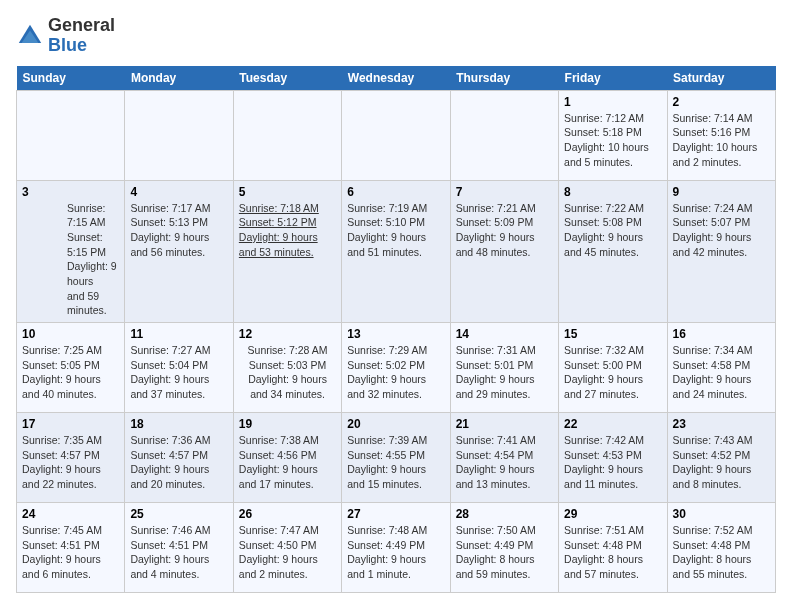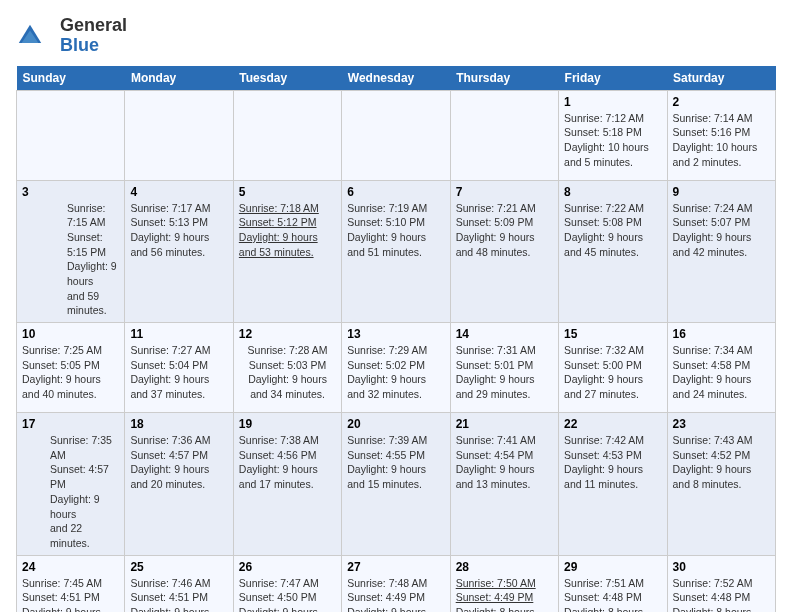"General" .logo { gap: 16px -> 4px }
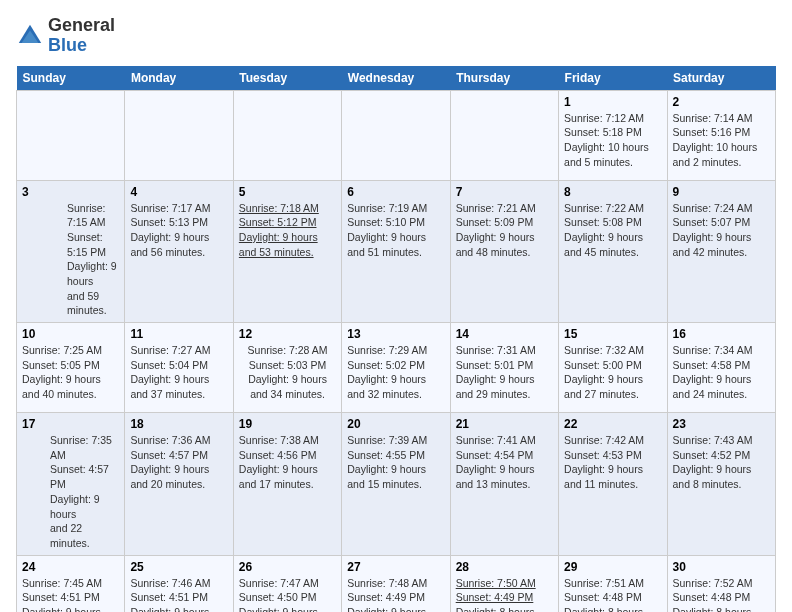"Sunrise: 7:35 AM" div.day-info { margin-left: 28px -> none }
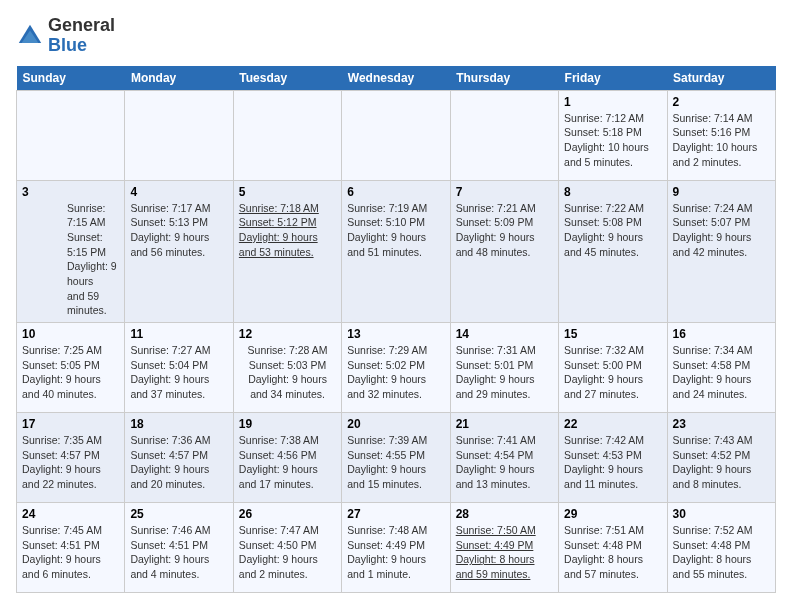"Sunrise: 7:50 AM" div.day-info { text-decoration: underline -> none }
